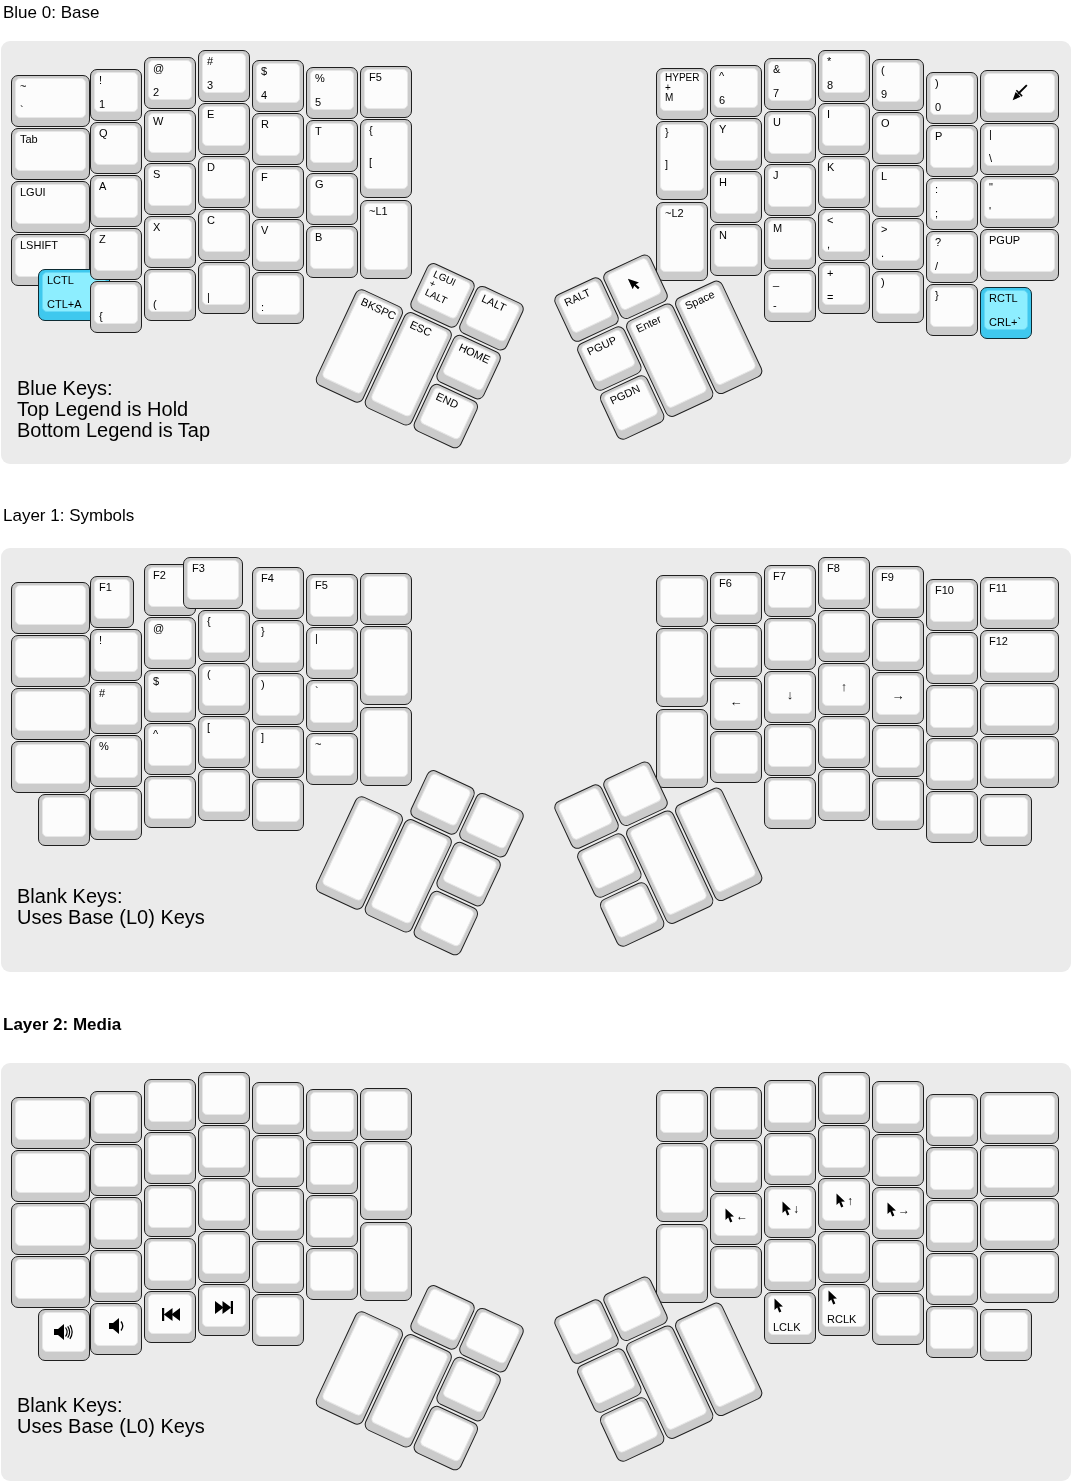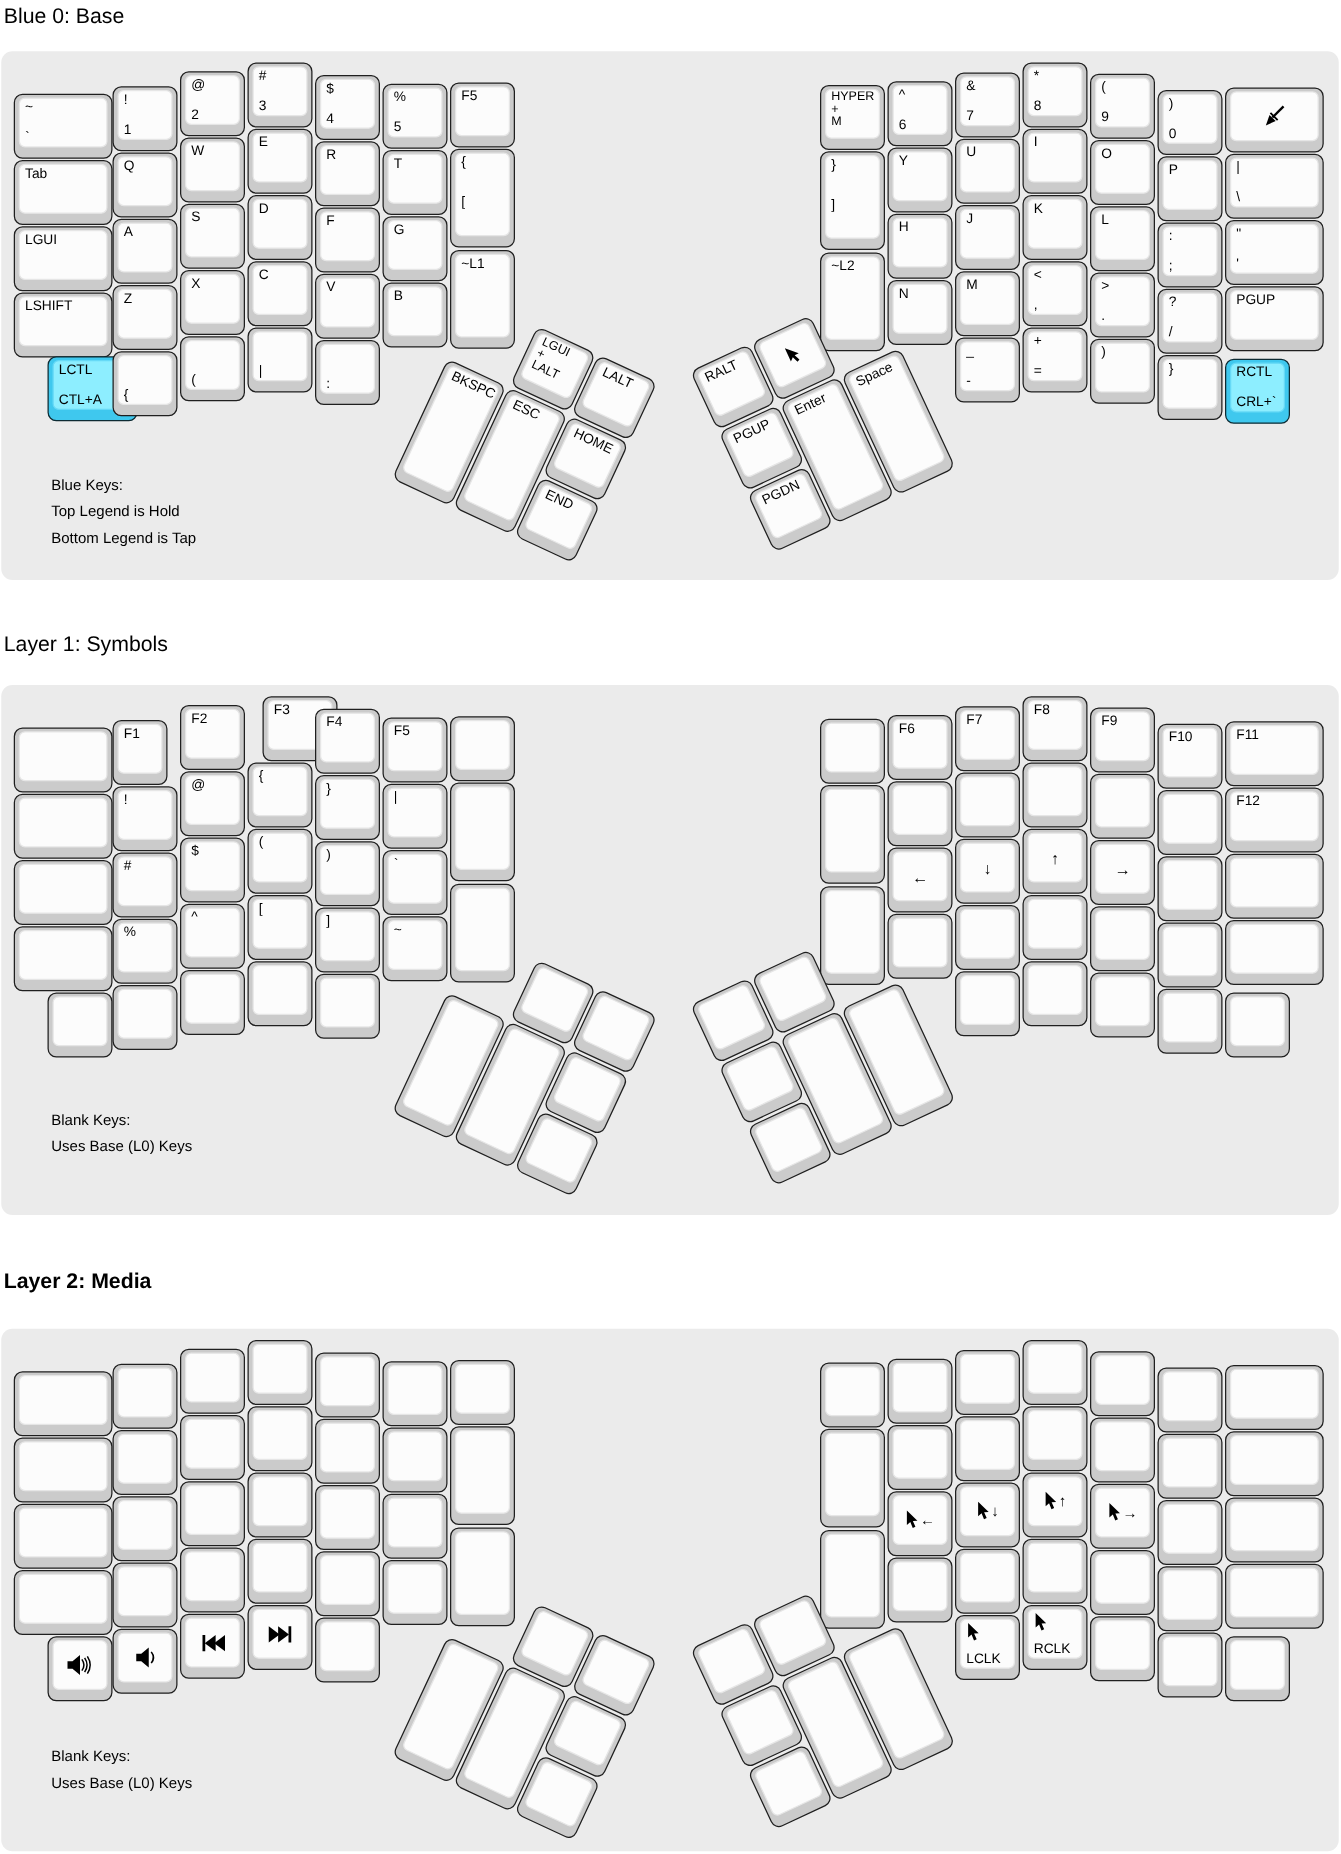"LCTL" div.key { top: 244px -> 228px }
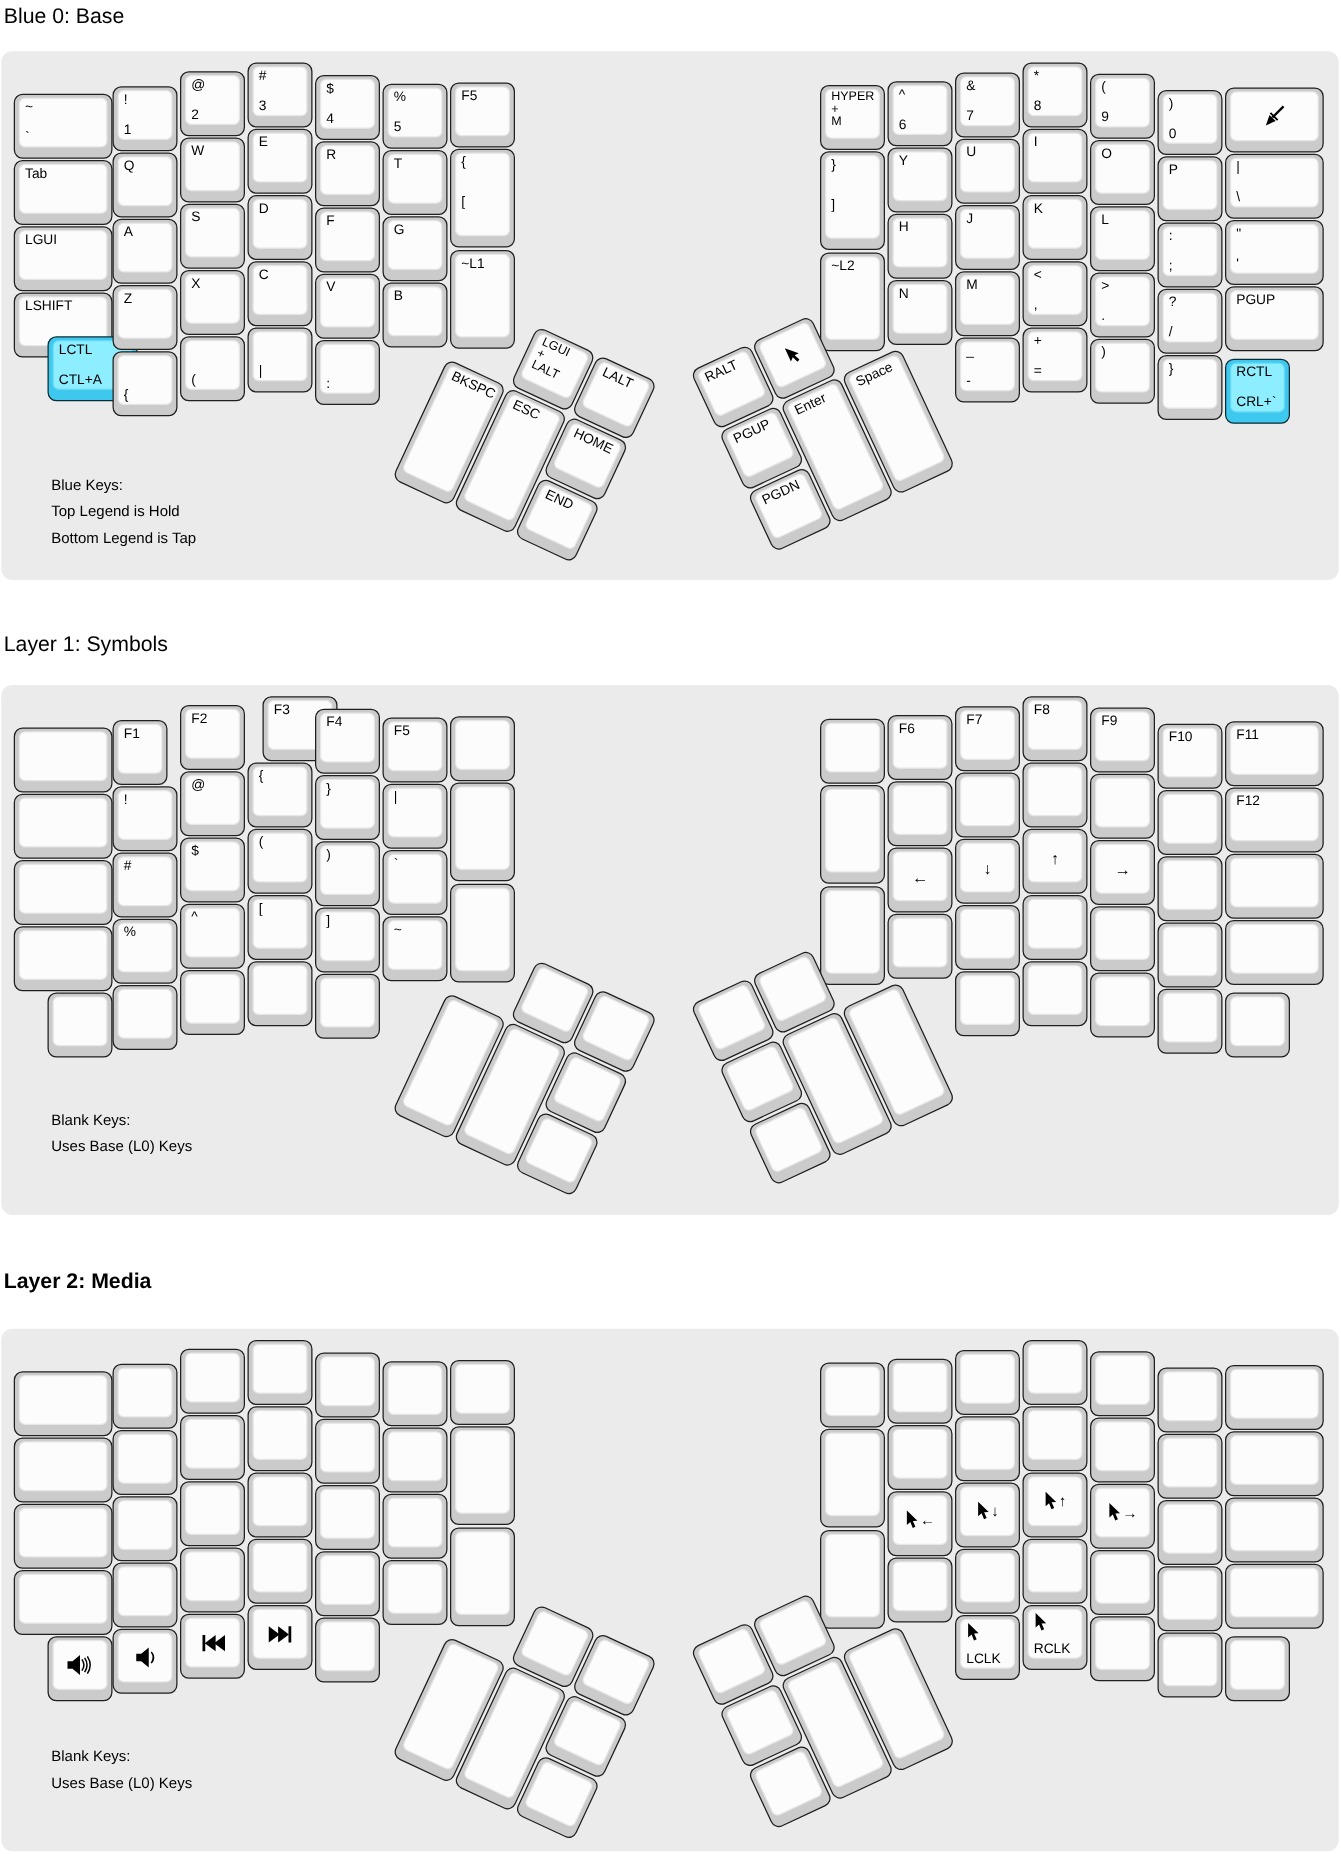"Blue Keys:" .caption { font-size: 12px -> 20px; margin-left: 24px -> none }
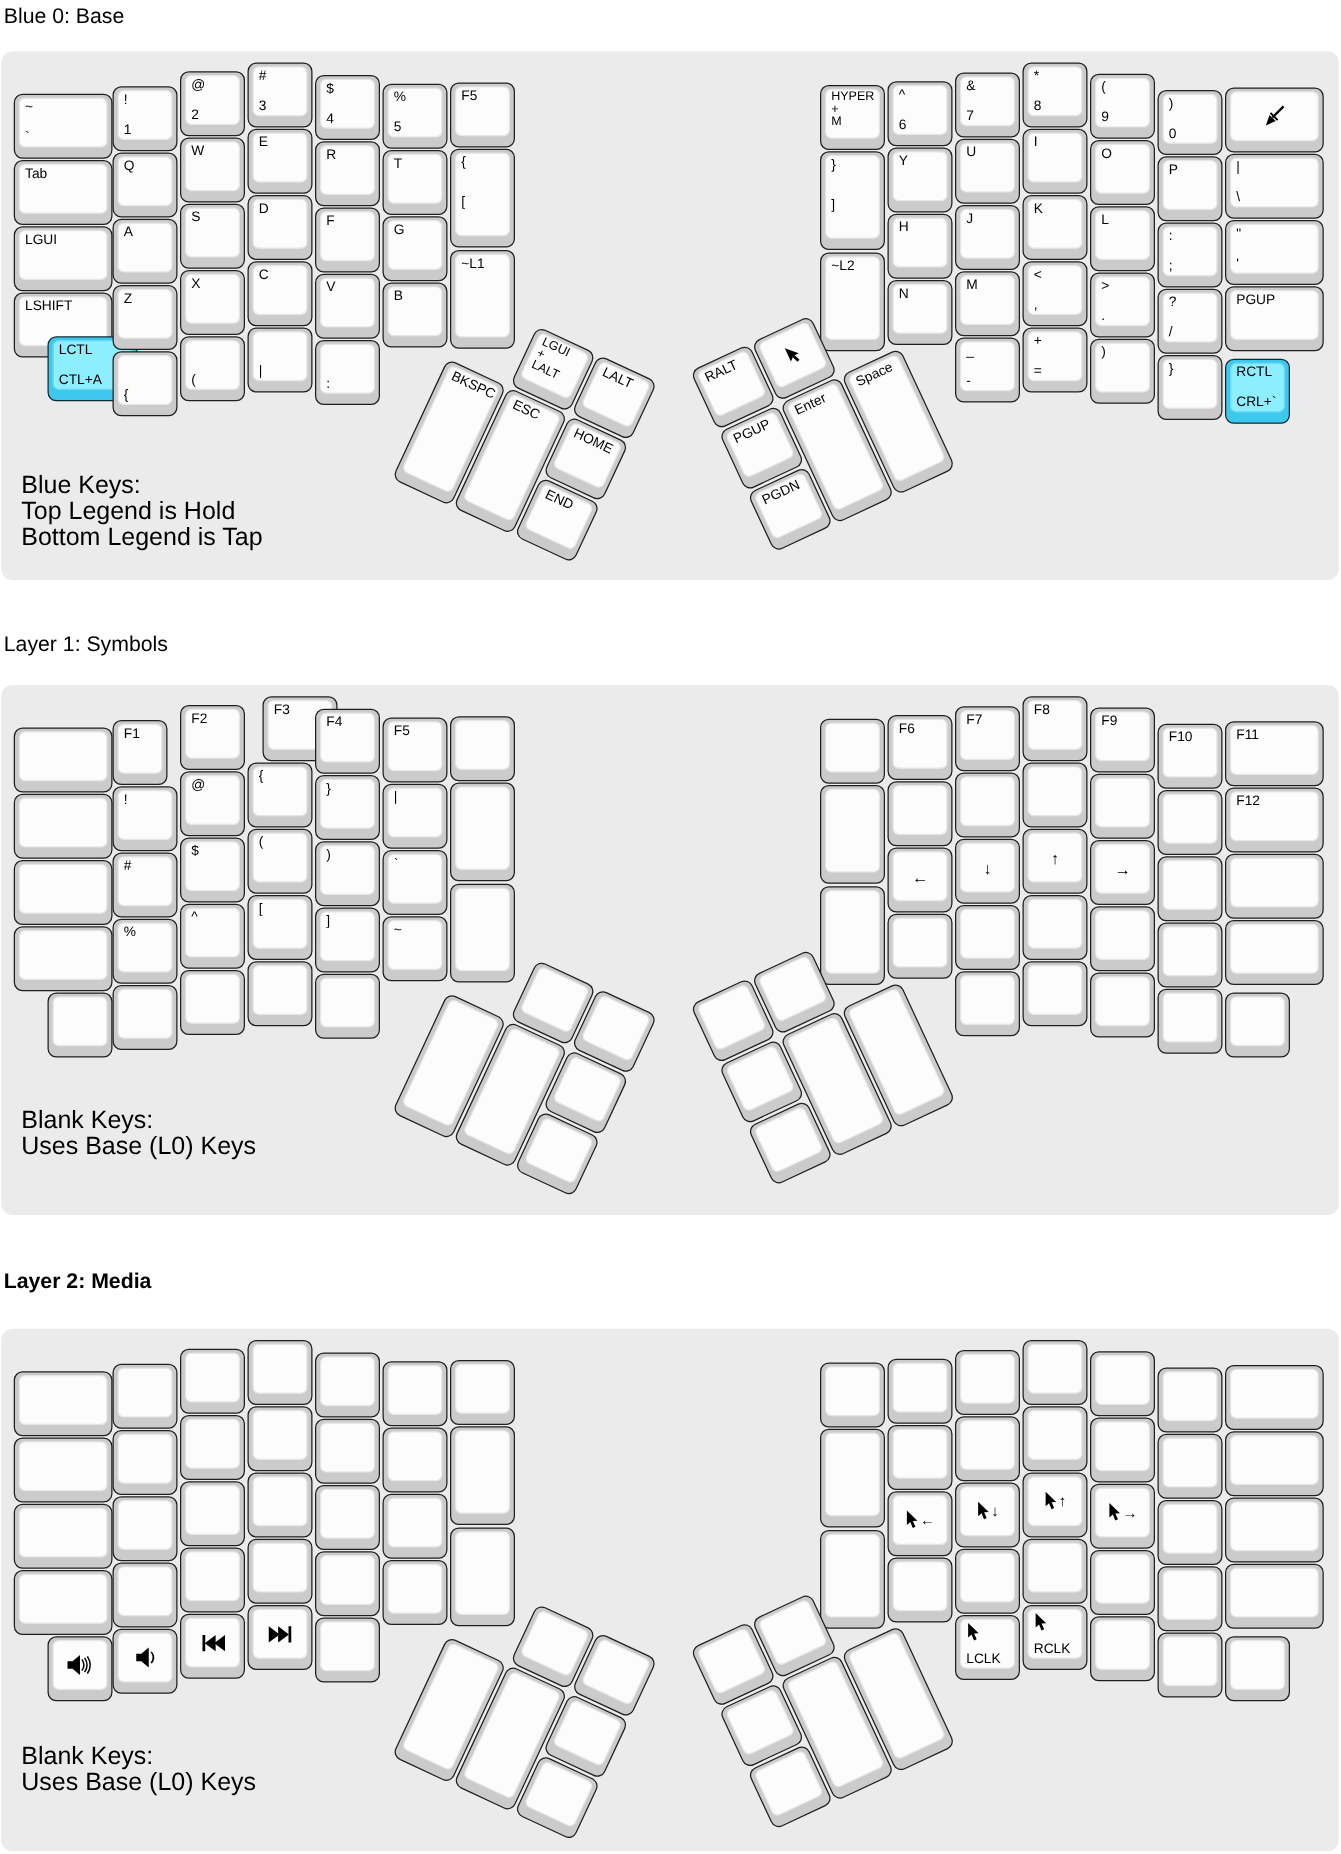"F3" div.key { left: 209px -> 182px }
